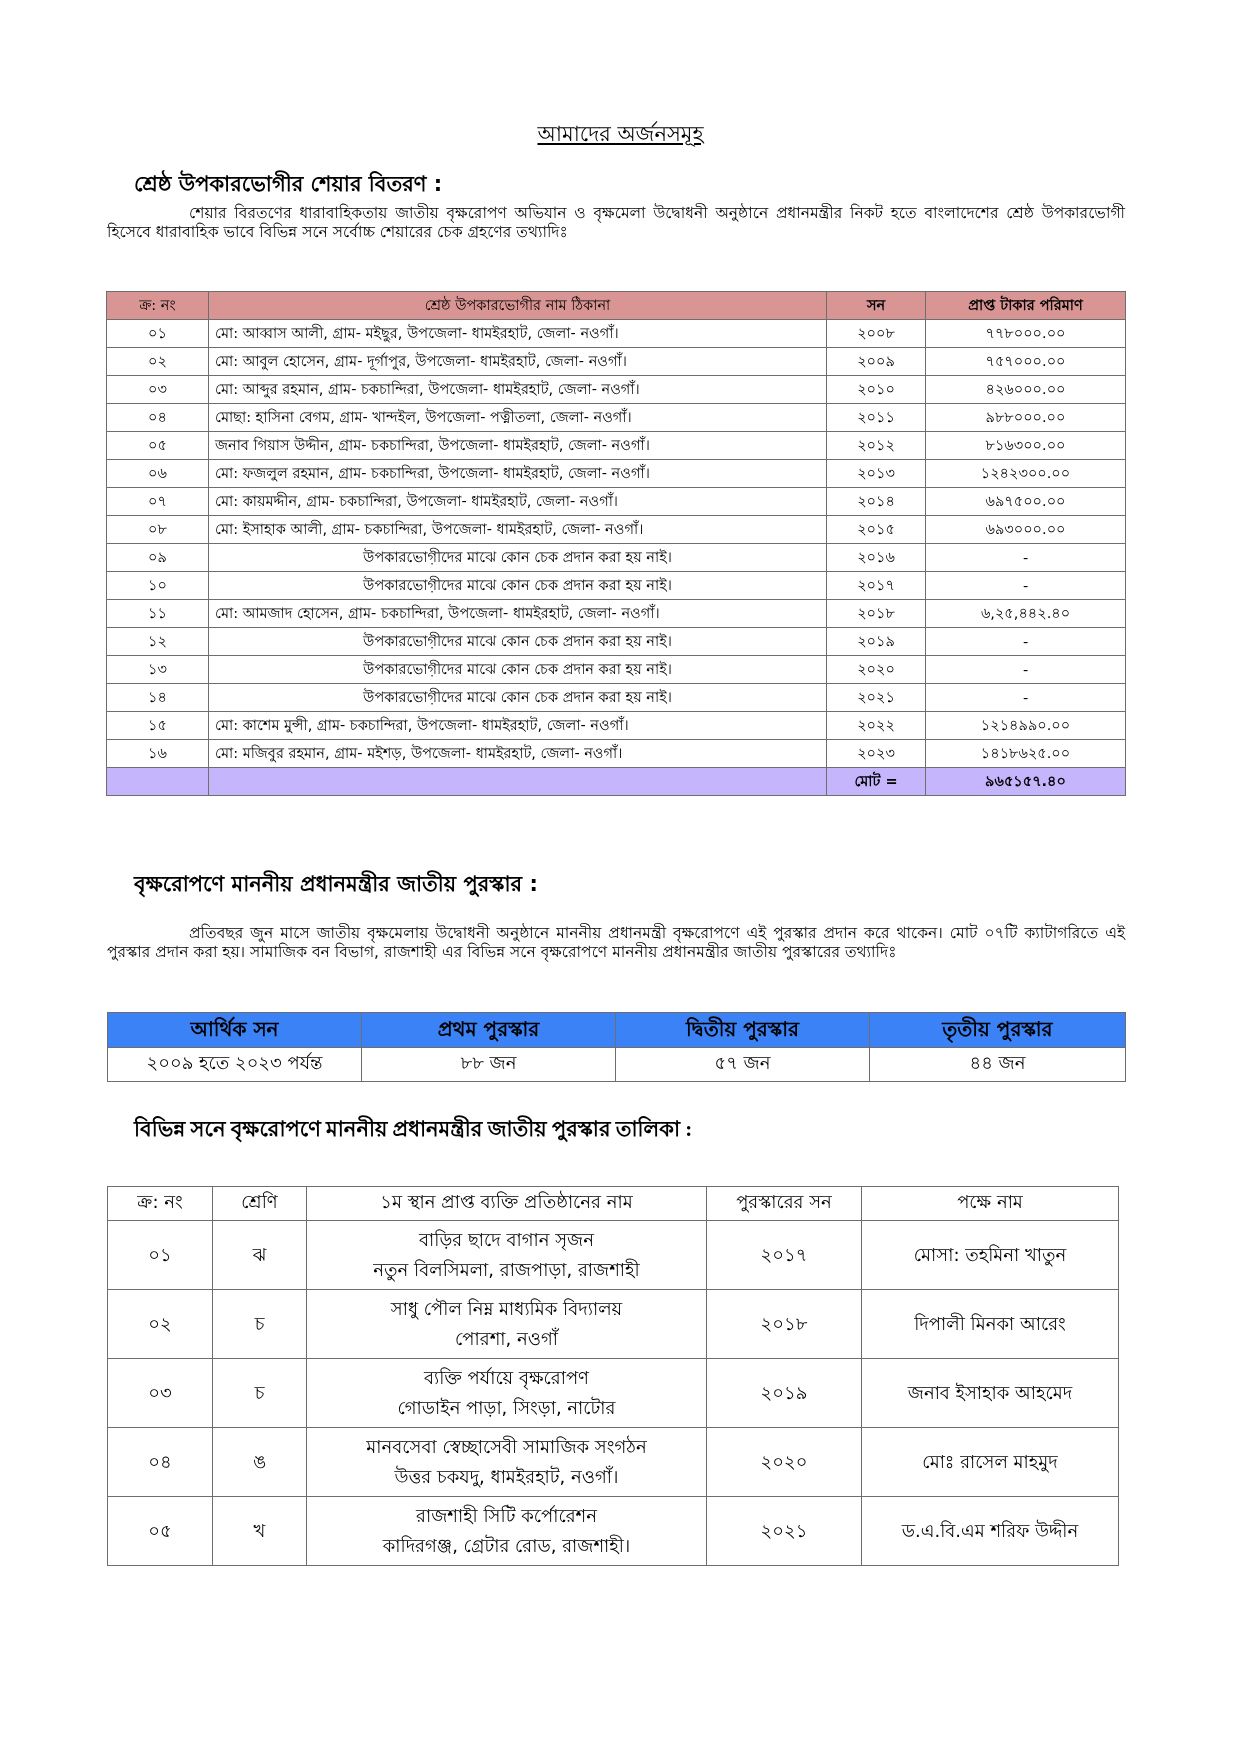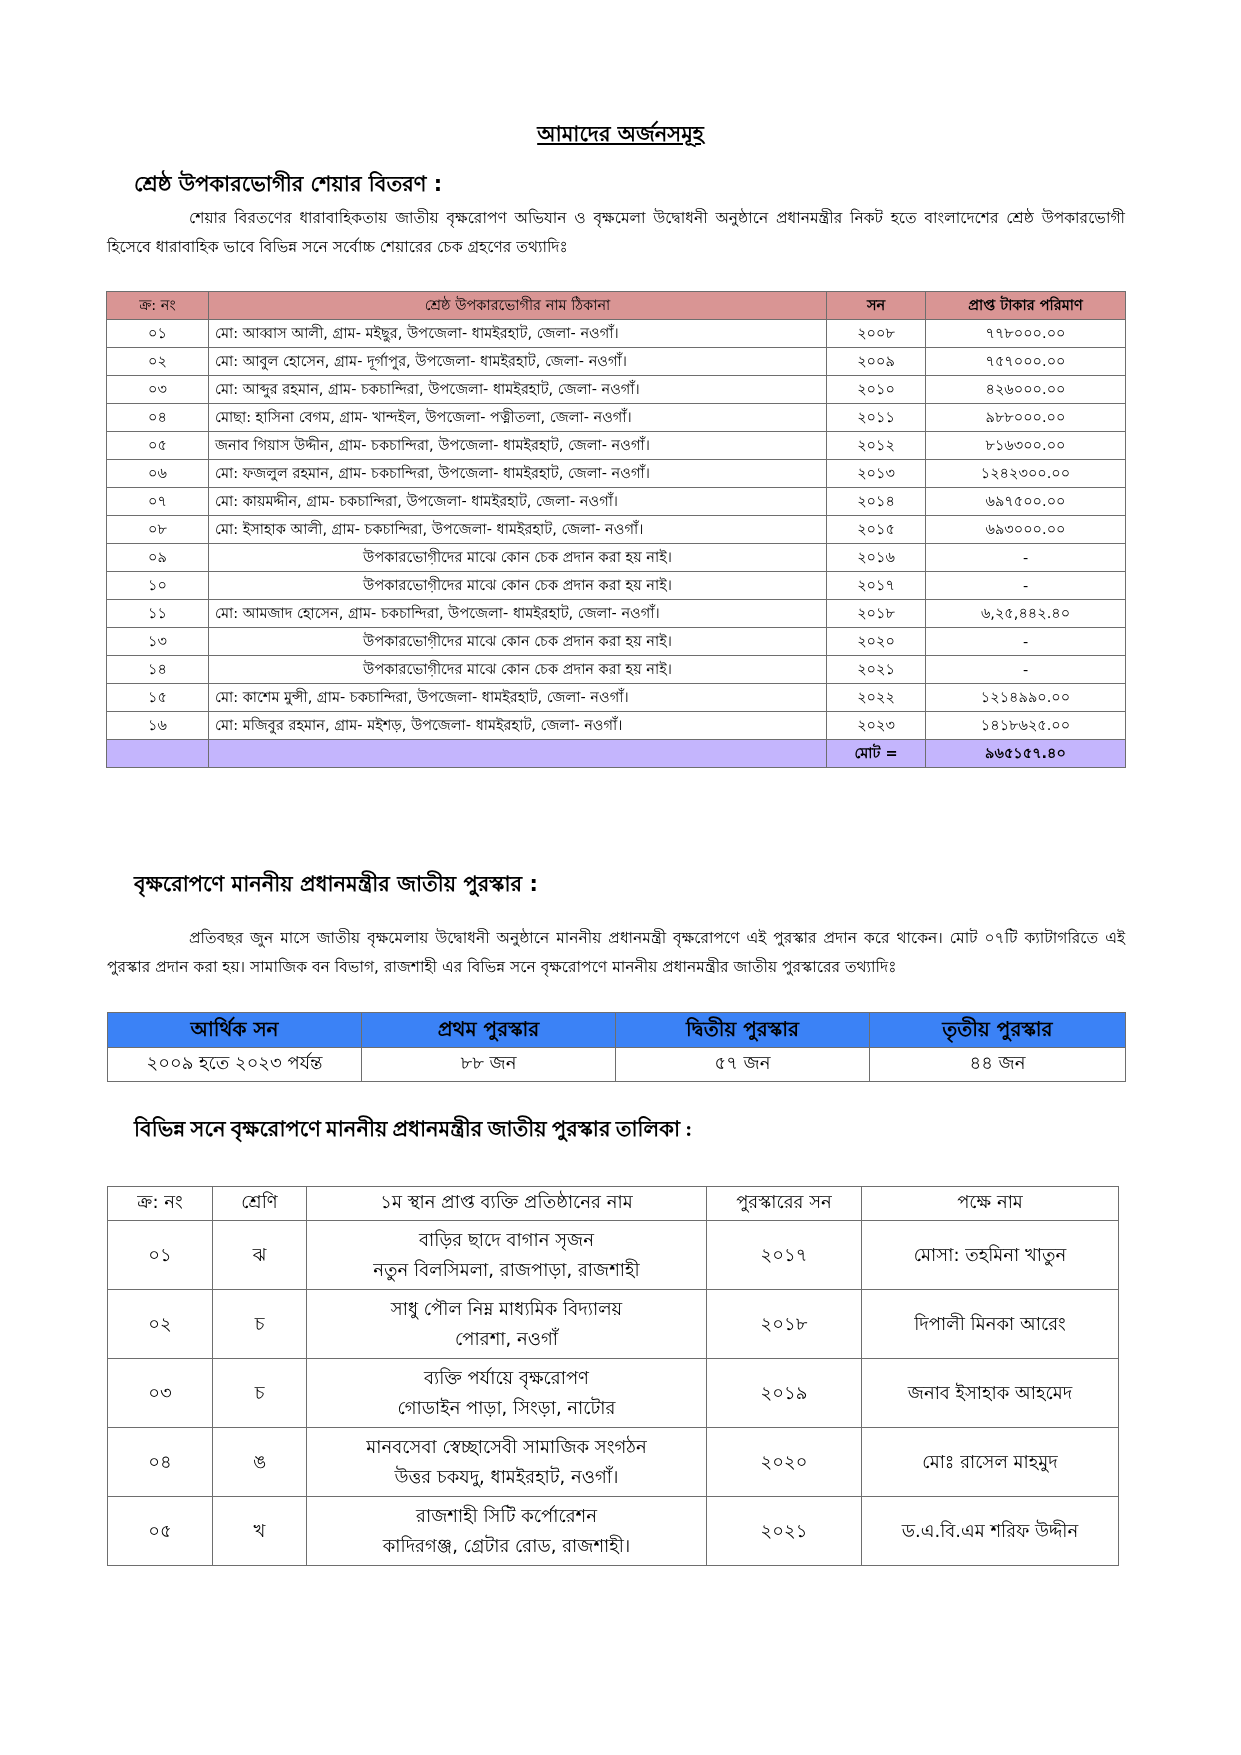"আমাদের অর্জনসমূহ" .page-title { font-weight: bold -> normal }
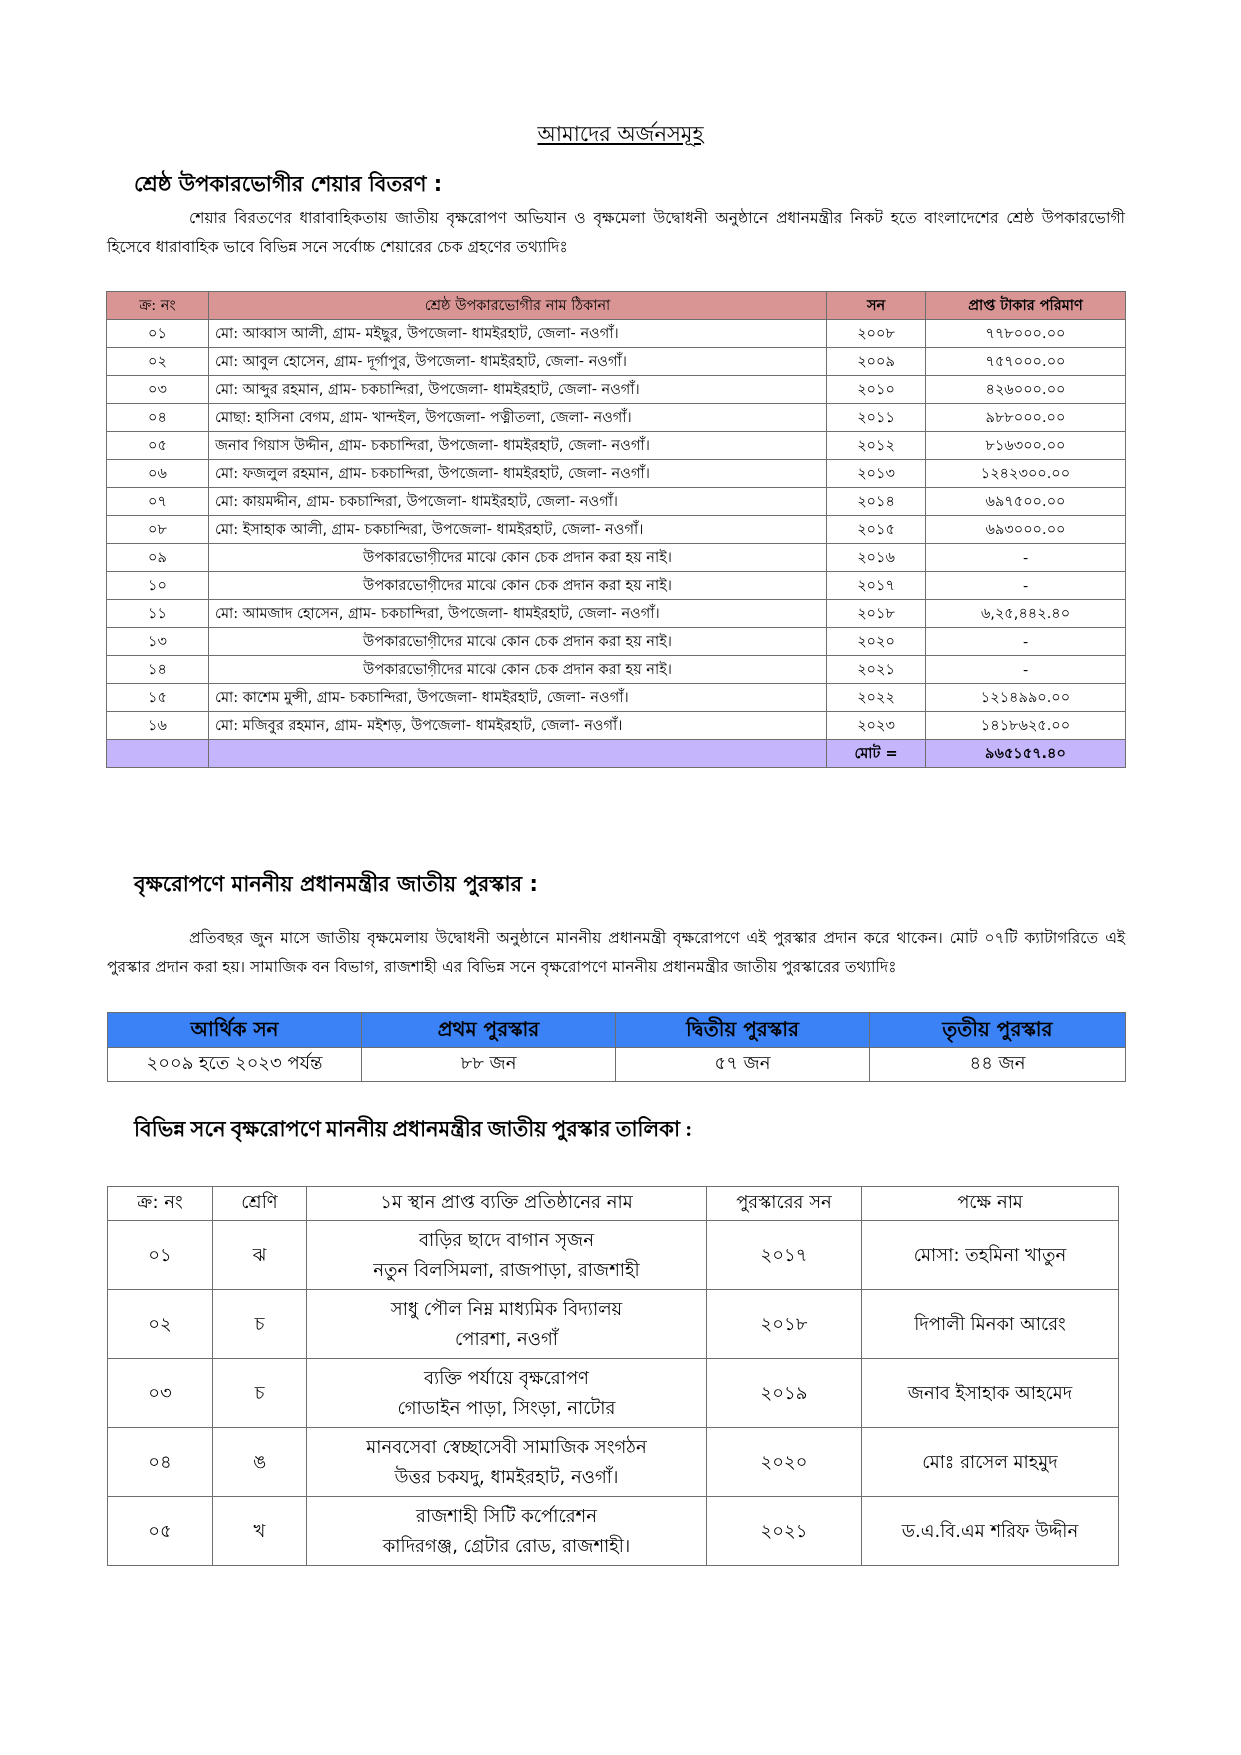"শেয়ার বিরতণের ধারাবাহিকতায় জাতীয়" .para { line-height: 29px -> 19px }
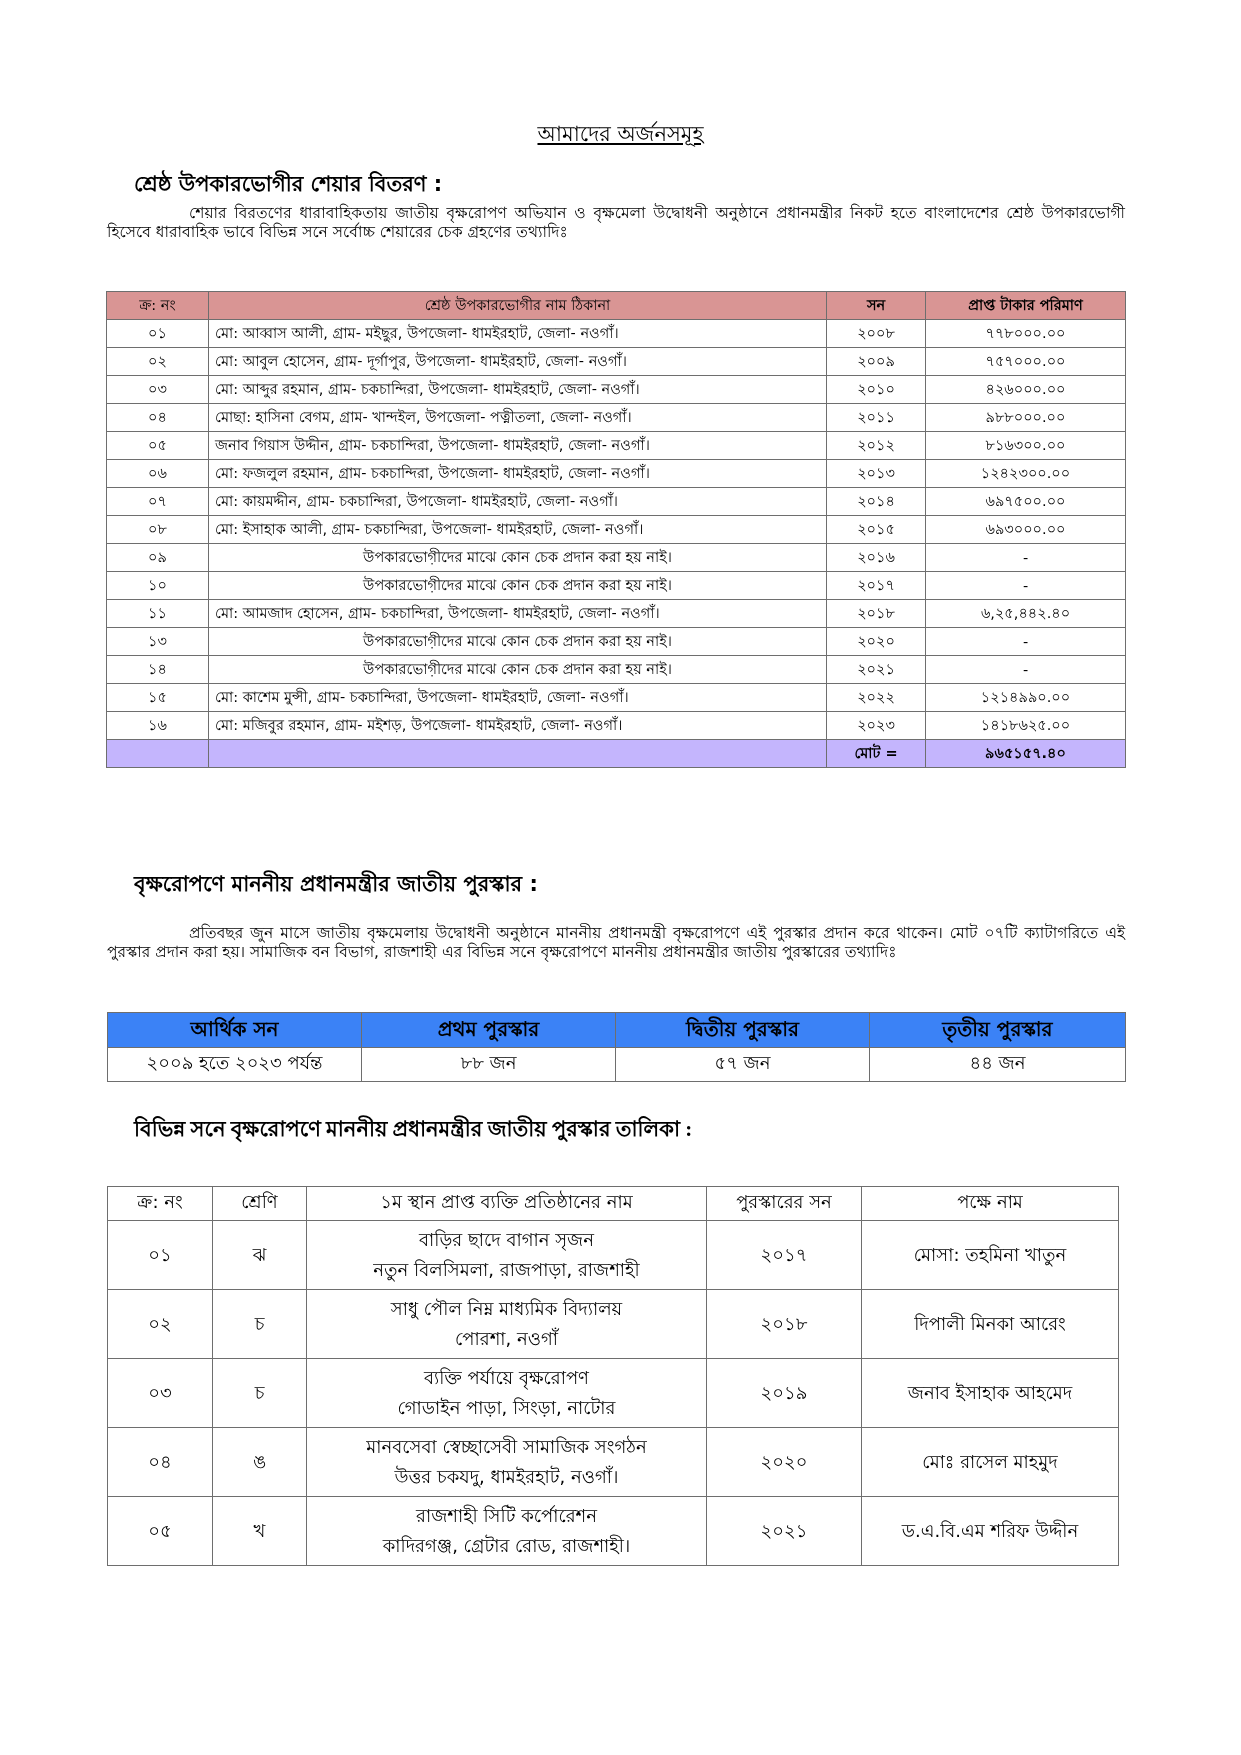"১২" tr { html: none -> <tr> <td>১২</td> <td>উপকারভো়গীদের মাঝে কোন চেক প্রদান করা হয় নাই।</td> <td>২০১৯</td> <td>-</td> </tr> }
